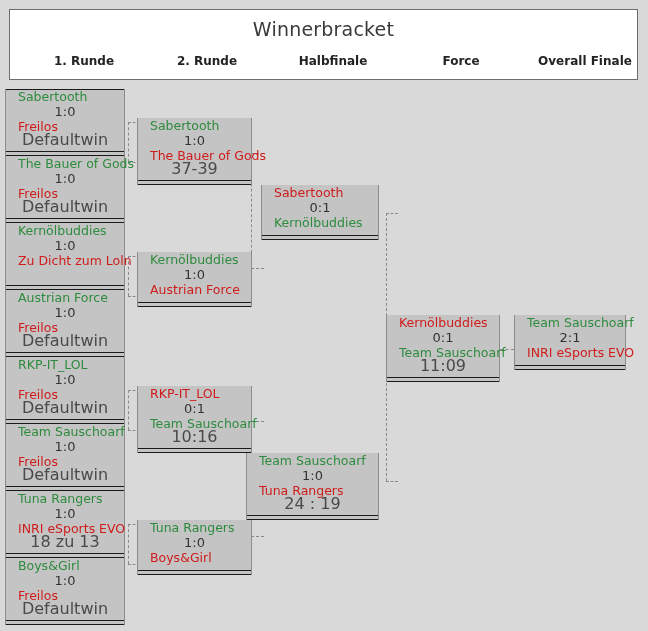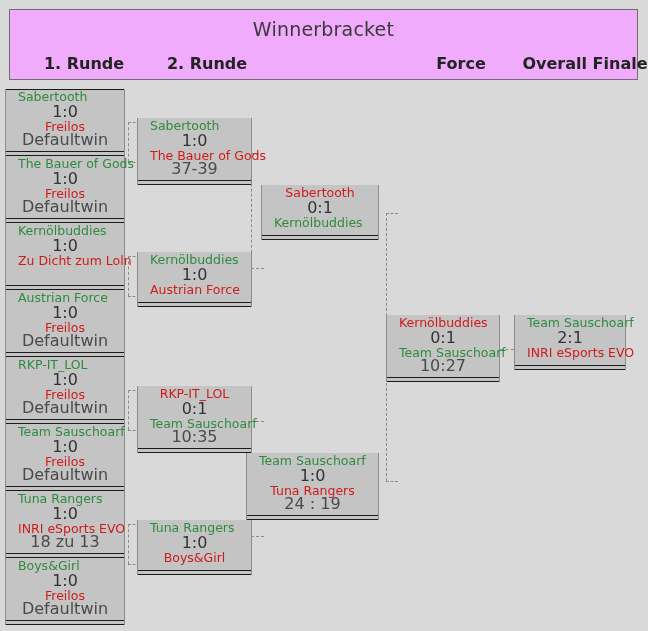"Winnerbracket" #header-panel { background: #f0abfc -> #ffffff }
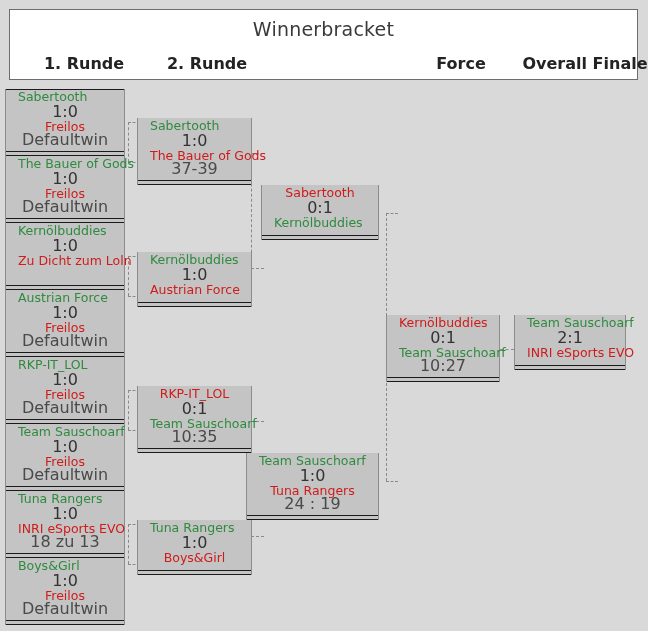"1. Runde" .round-label { font-size: 16px -> 12px }
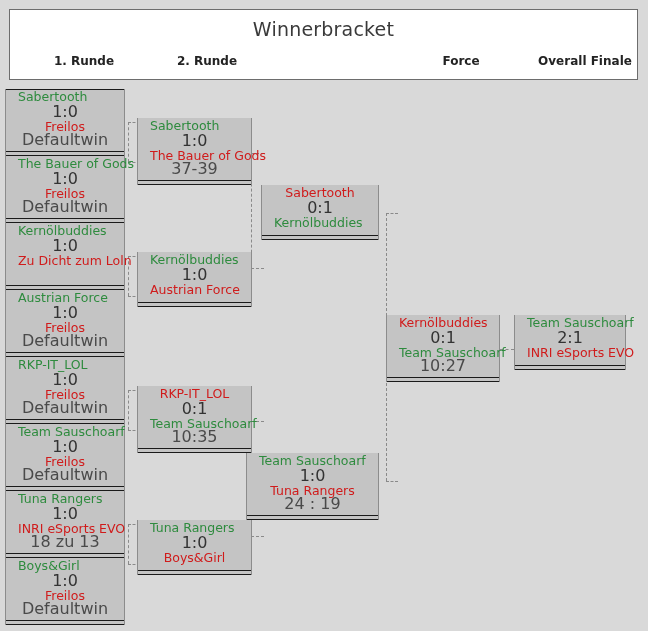"Halbfinale" div.round-label { html: none -> <div>Halbfinale</div> }
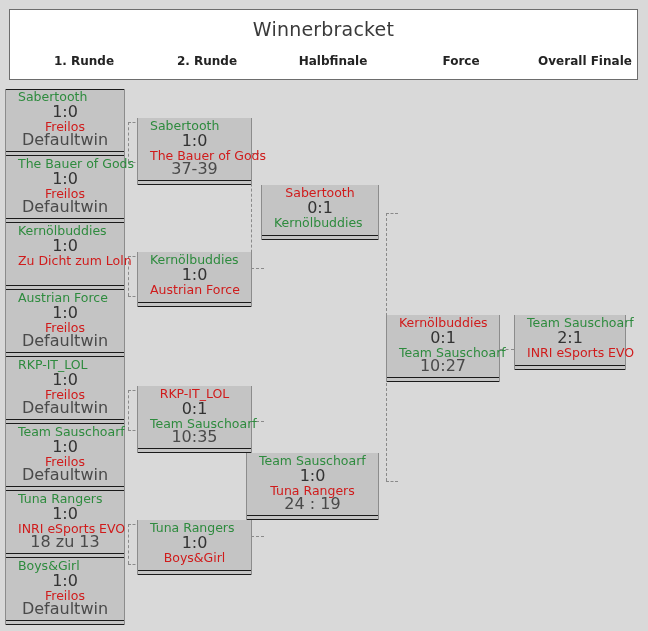"1:0" .match .score { font-size: 16px -> 13px }
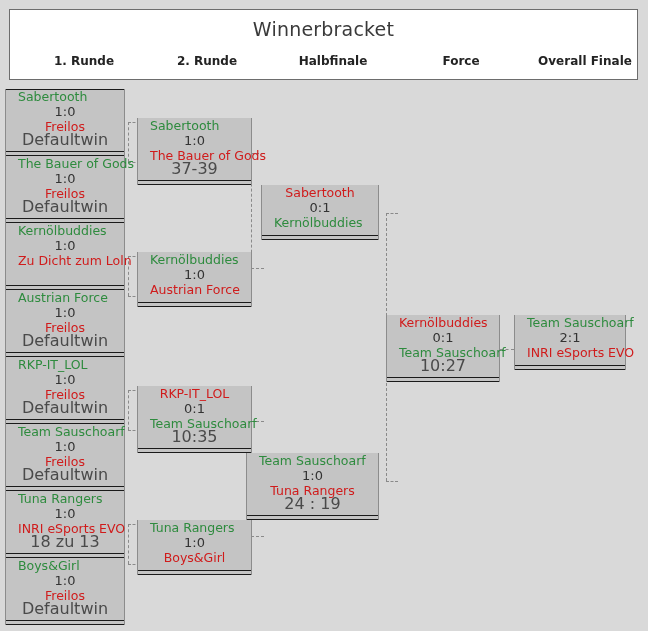"Freilos" .match .team.lose { text-align: center -> left }
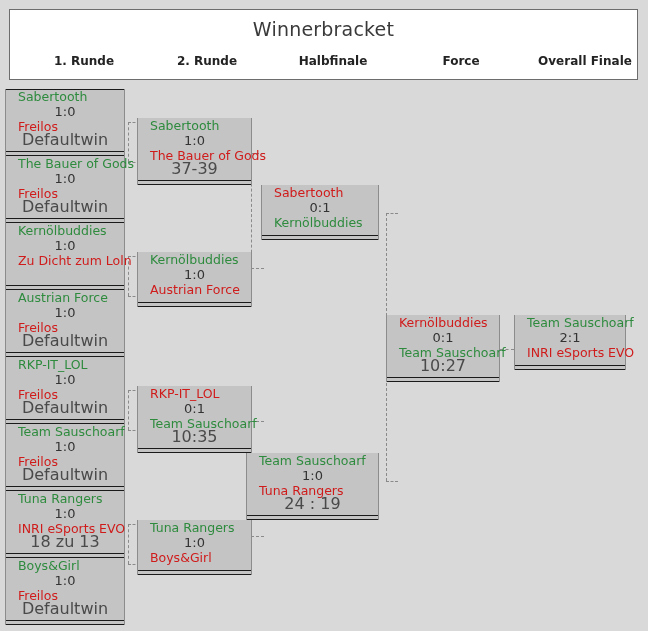"10:27" div.note { text: 10:27 -> 11:09 }
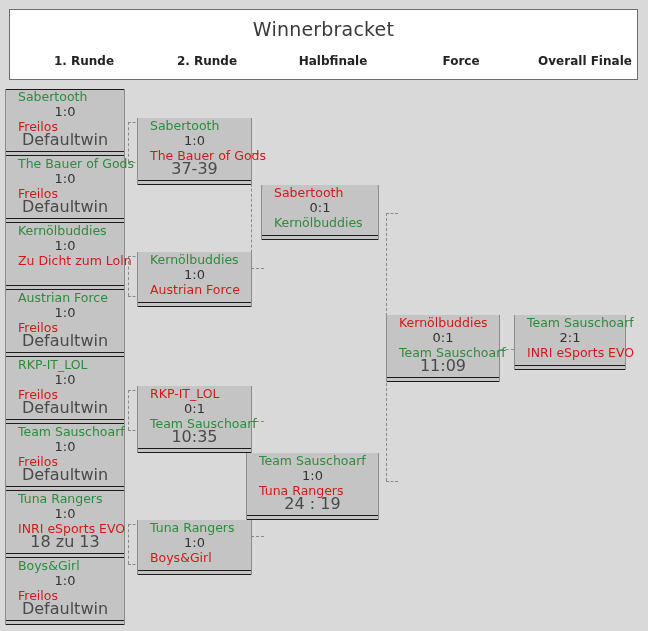"10:35" div.note { text: 10:35 -> 10:16 }
